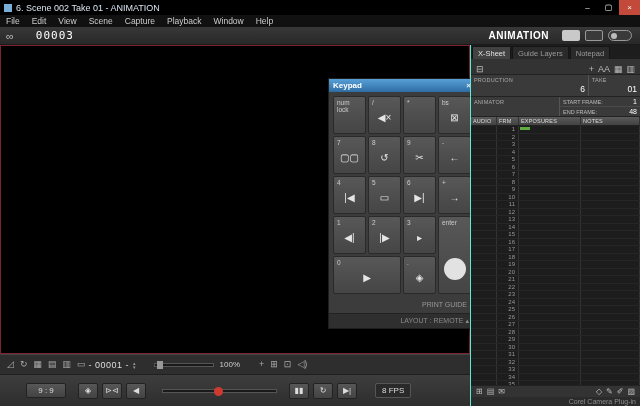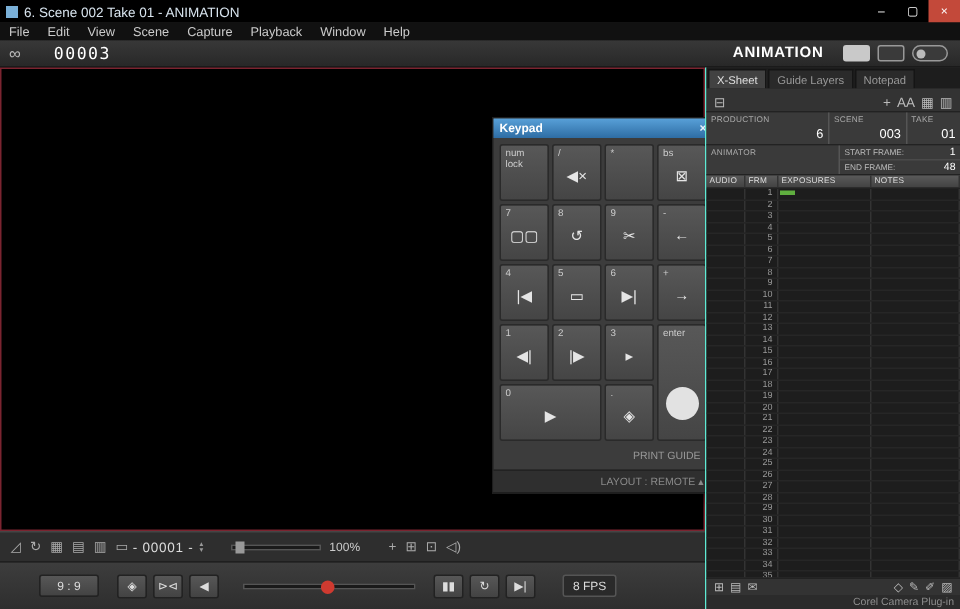"003" div.pcell { html: <div> <div>SCENE</div> <div>003</div> </div> -> none }
